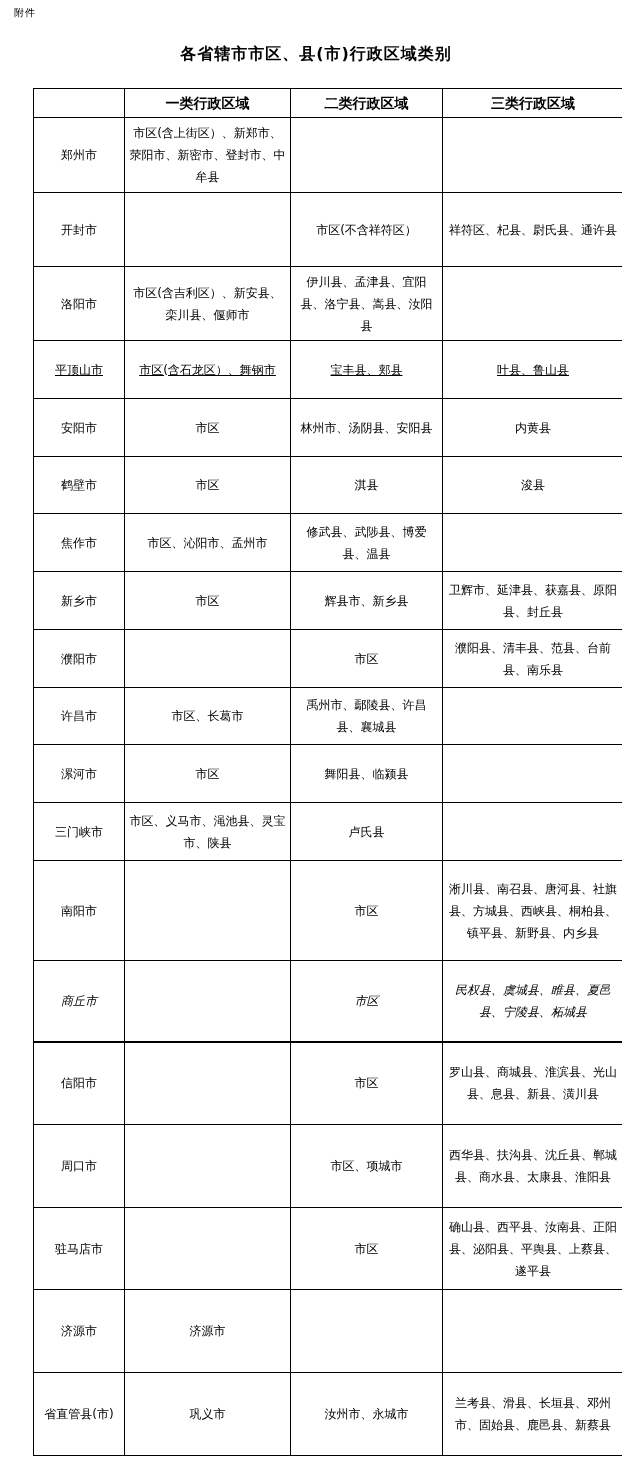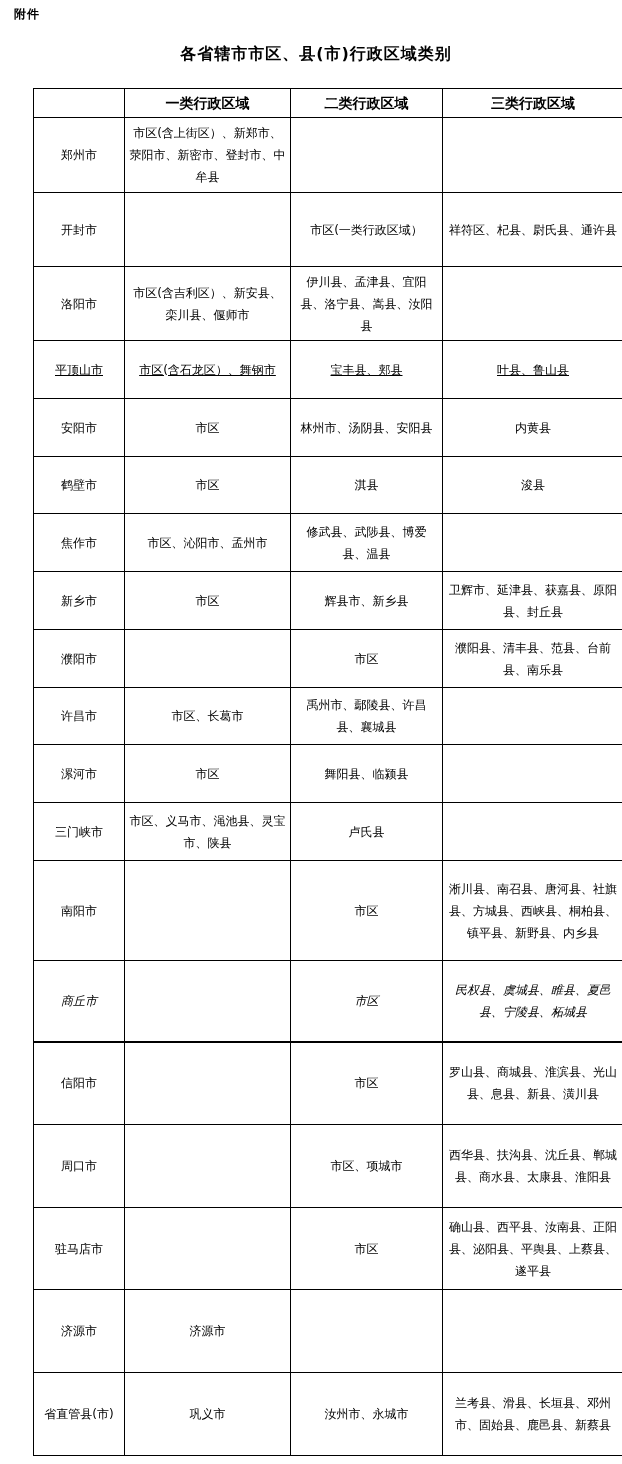"附件" .attach-label { font-size: 12px -> 10px; font-weight: bold -> normal }
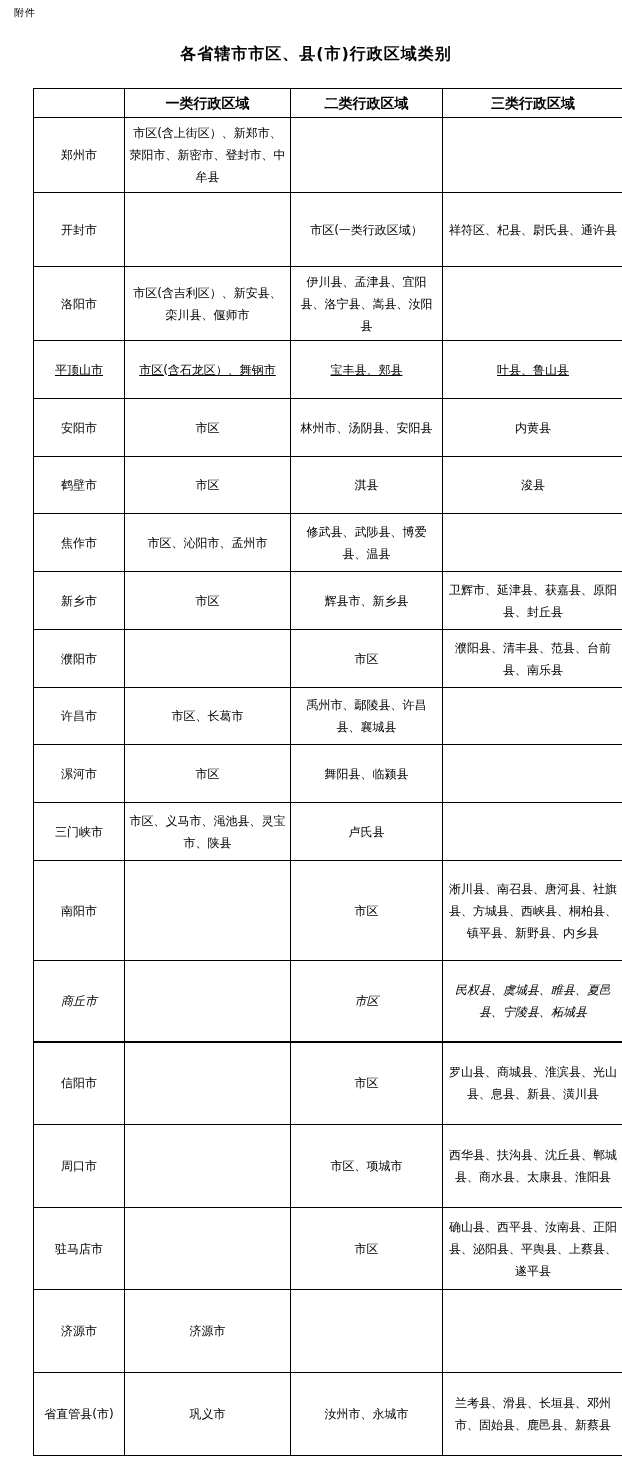"市区(一类行政区域）" td { text: 一类行政区域 -> 不含祥符区 }
